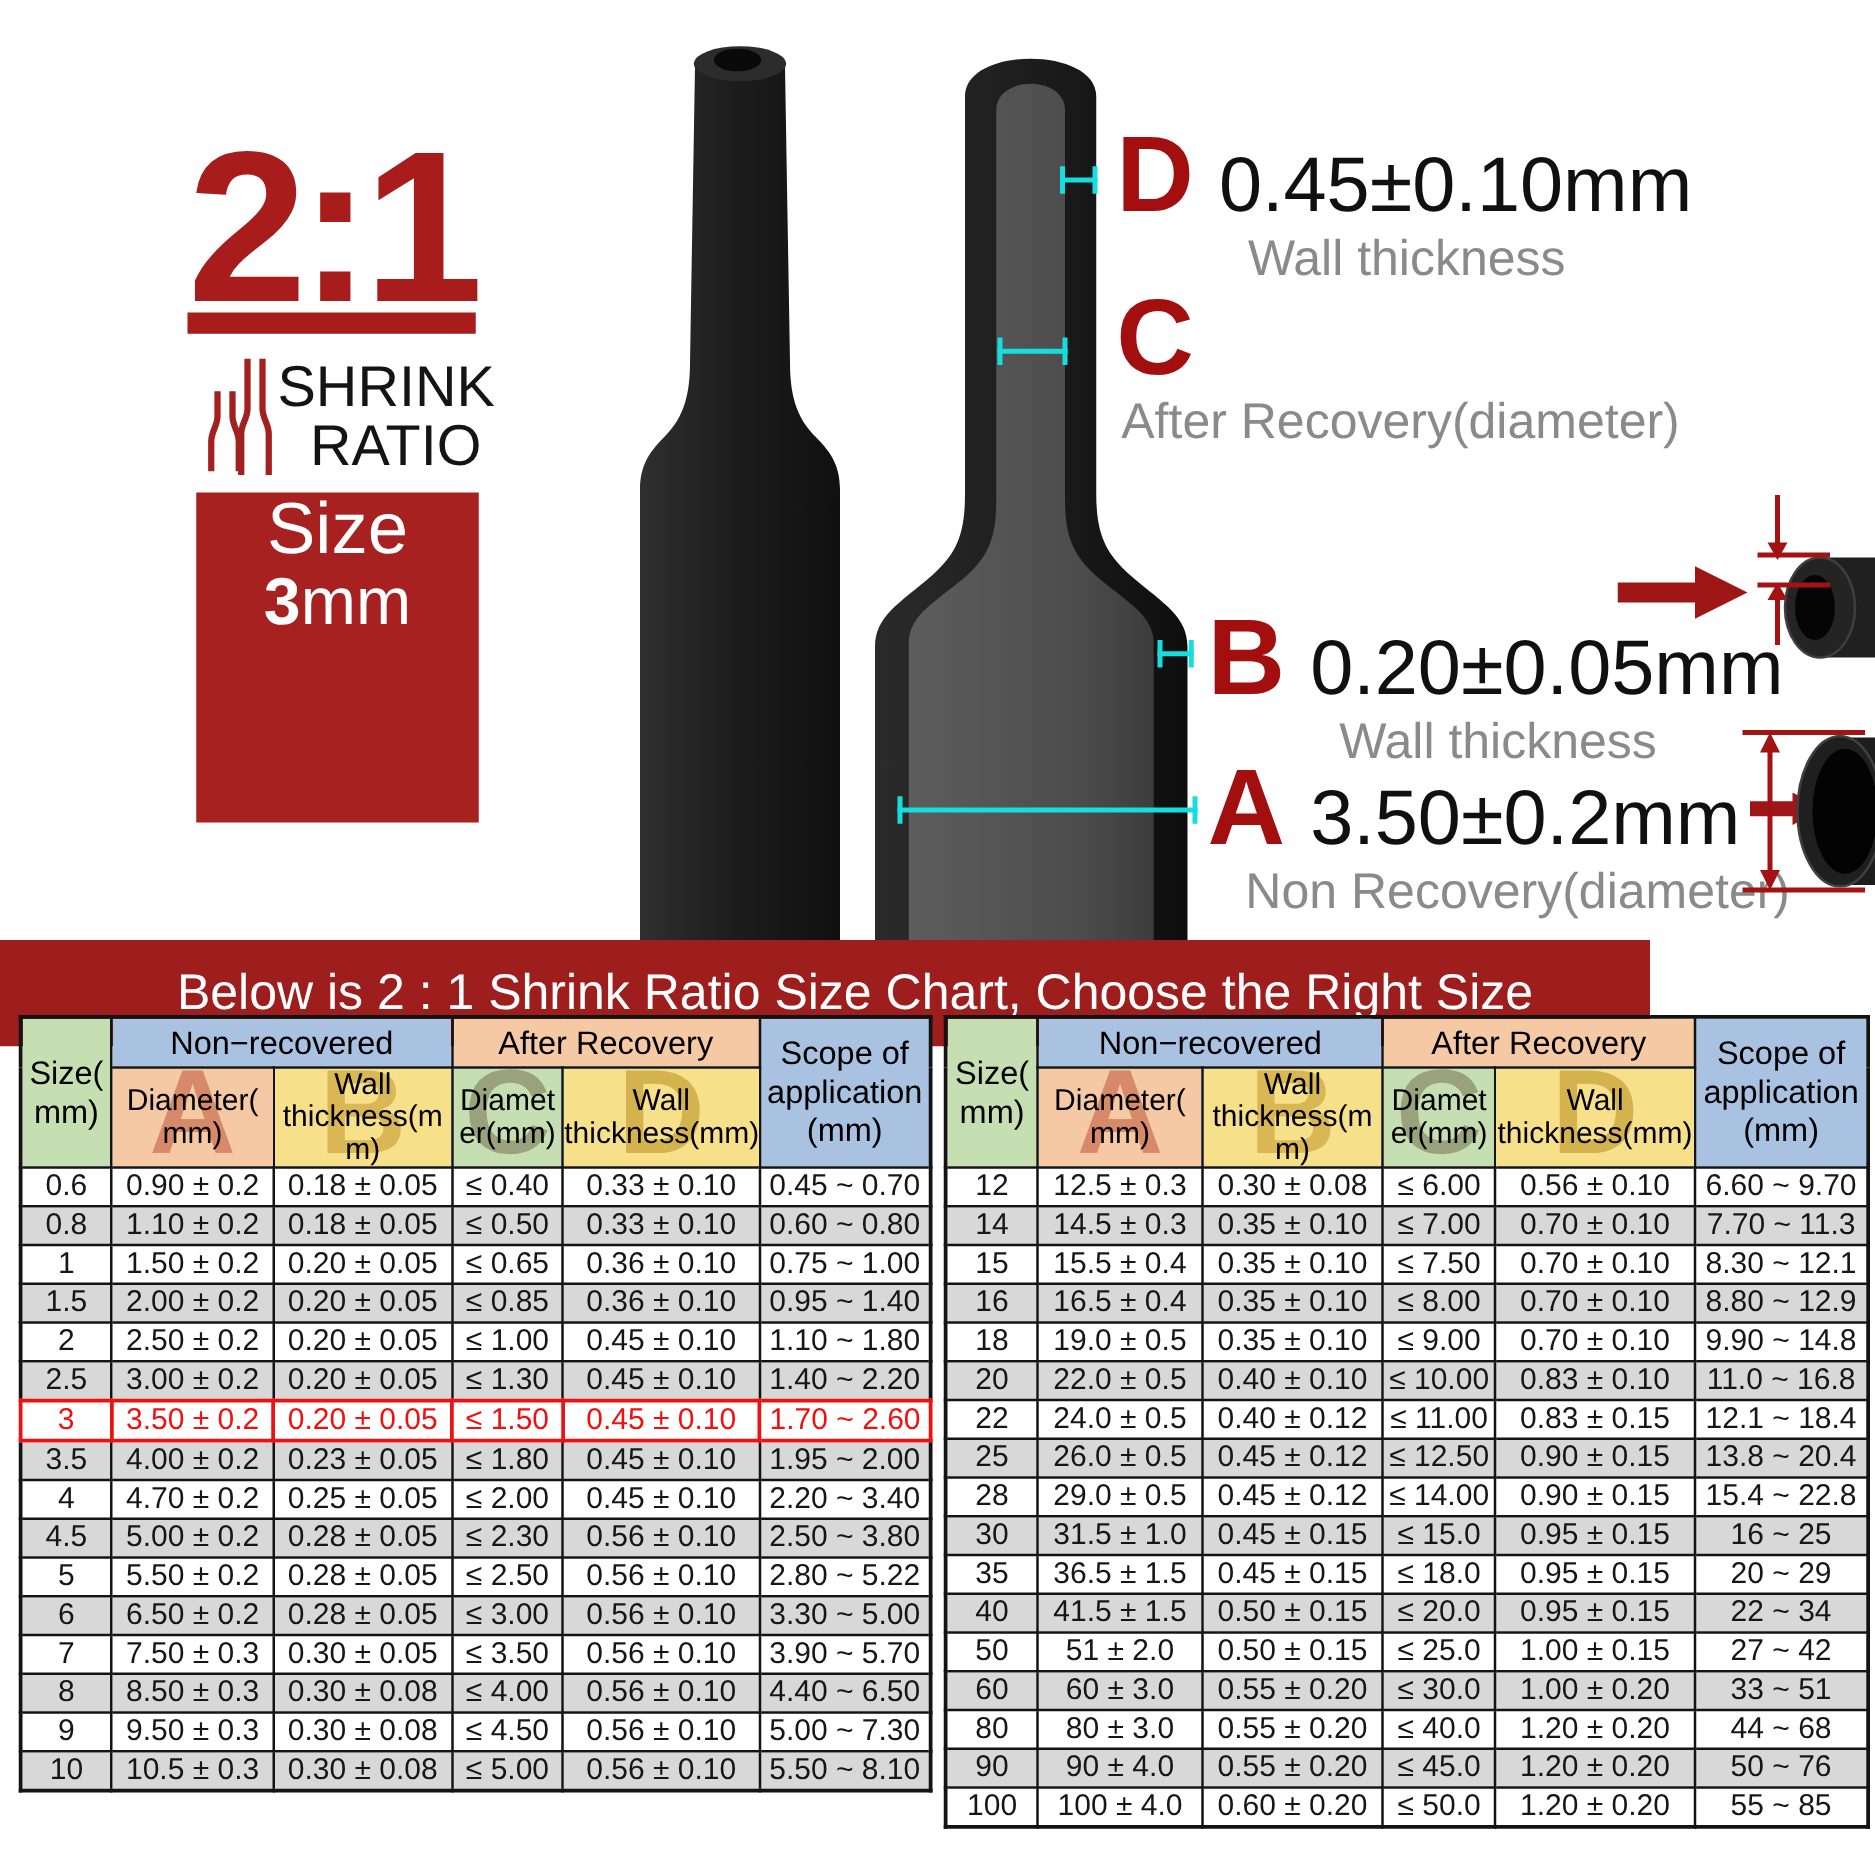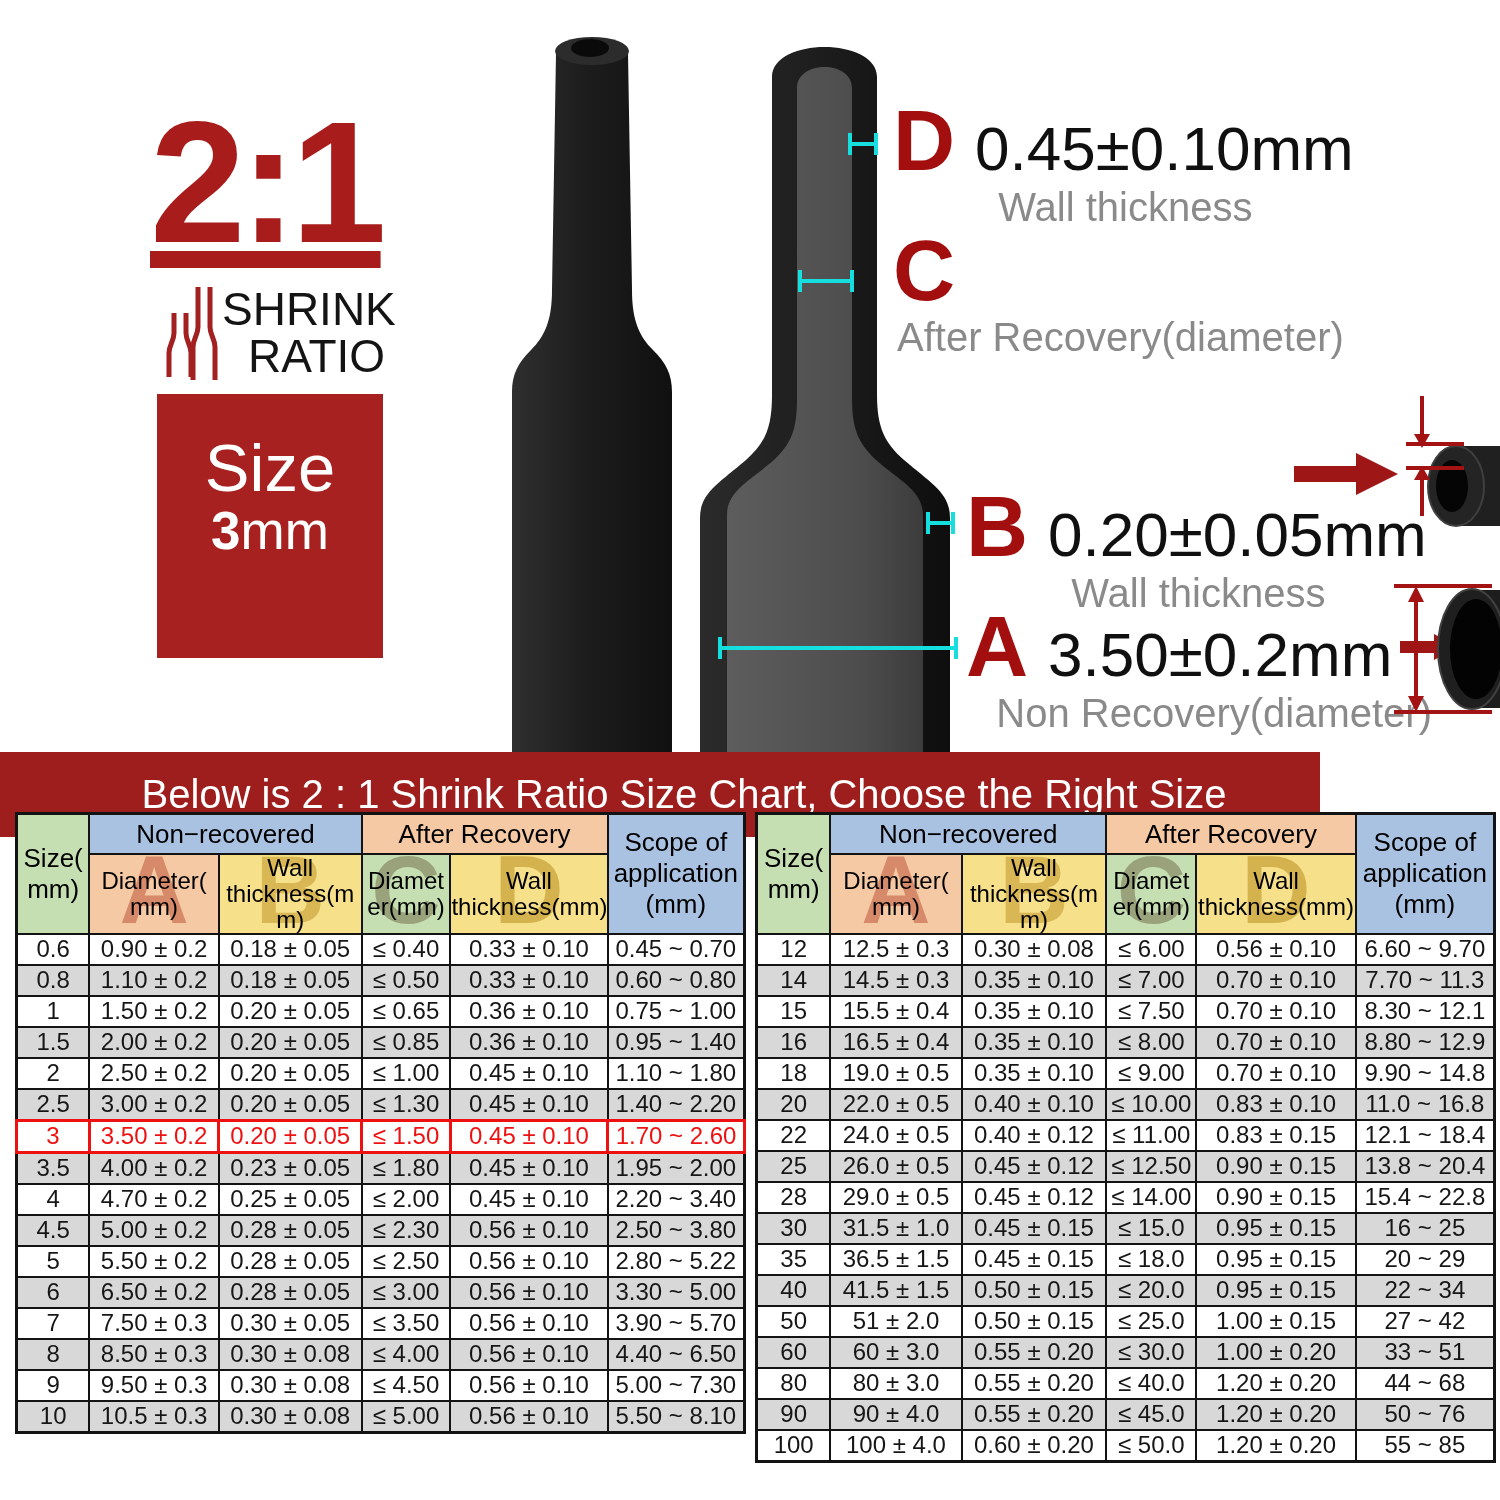"Size" .size-box .sl { font-size: 67px -> 58px; margin-top: 40px -> none }
